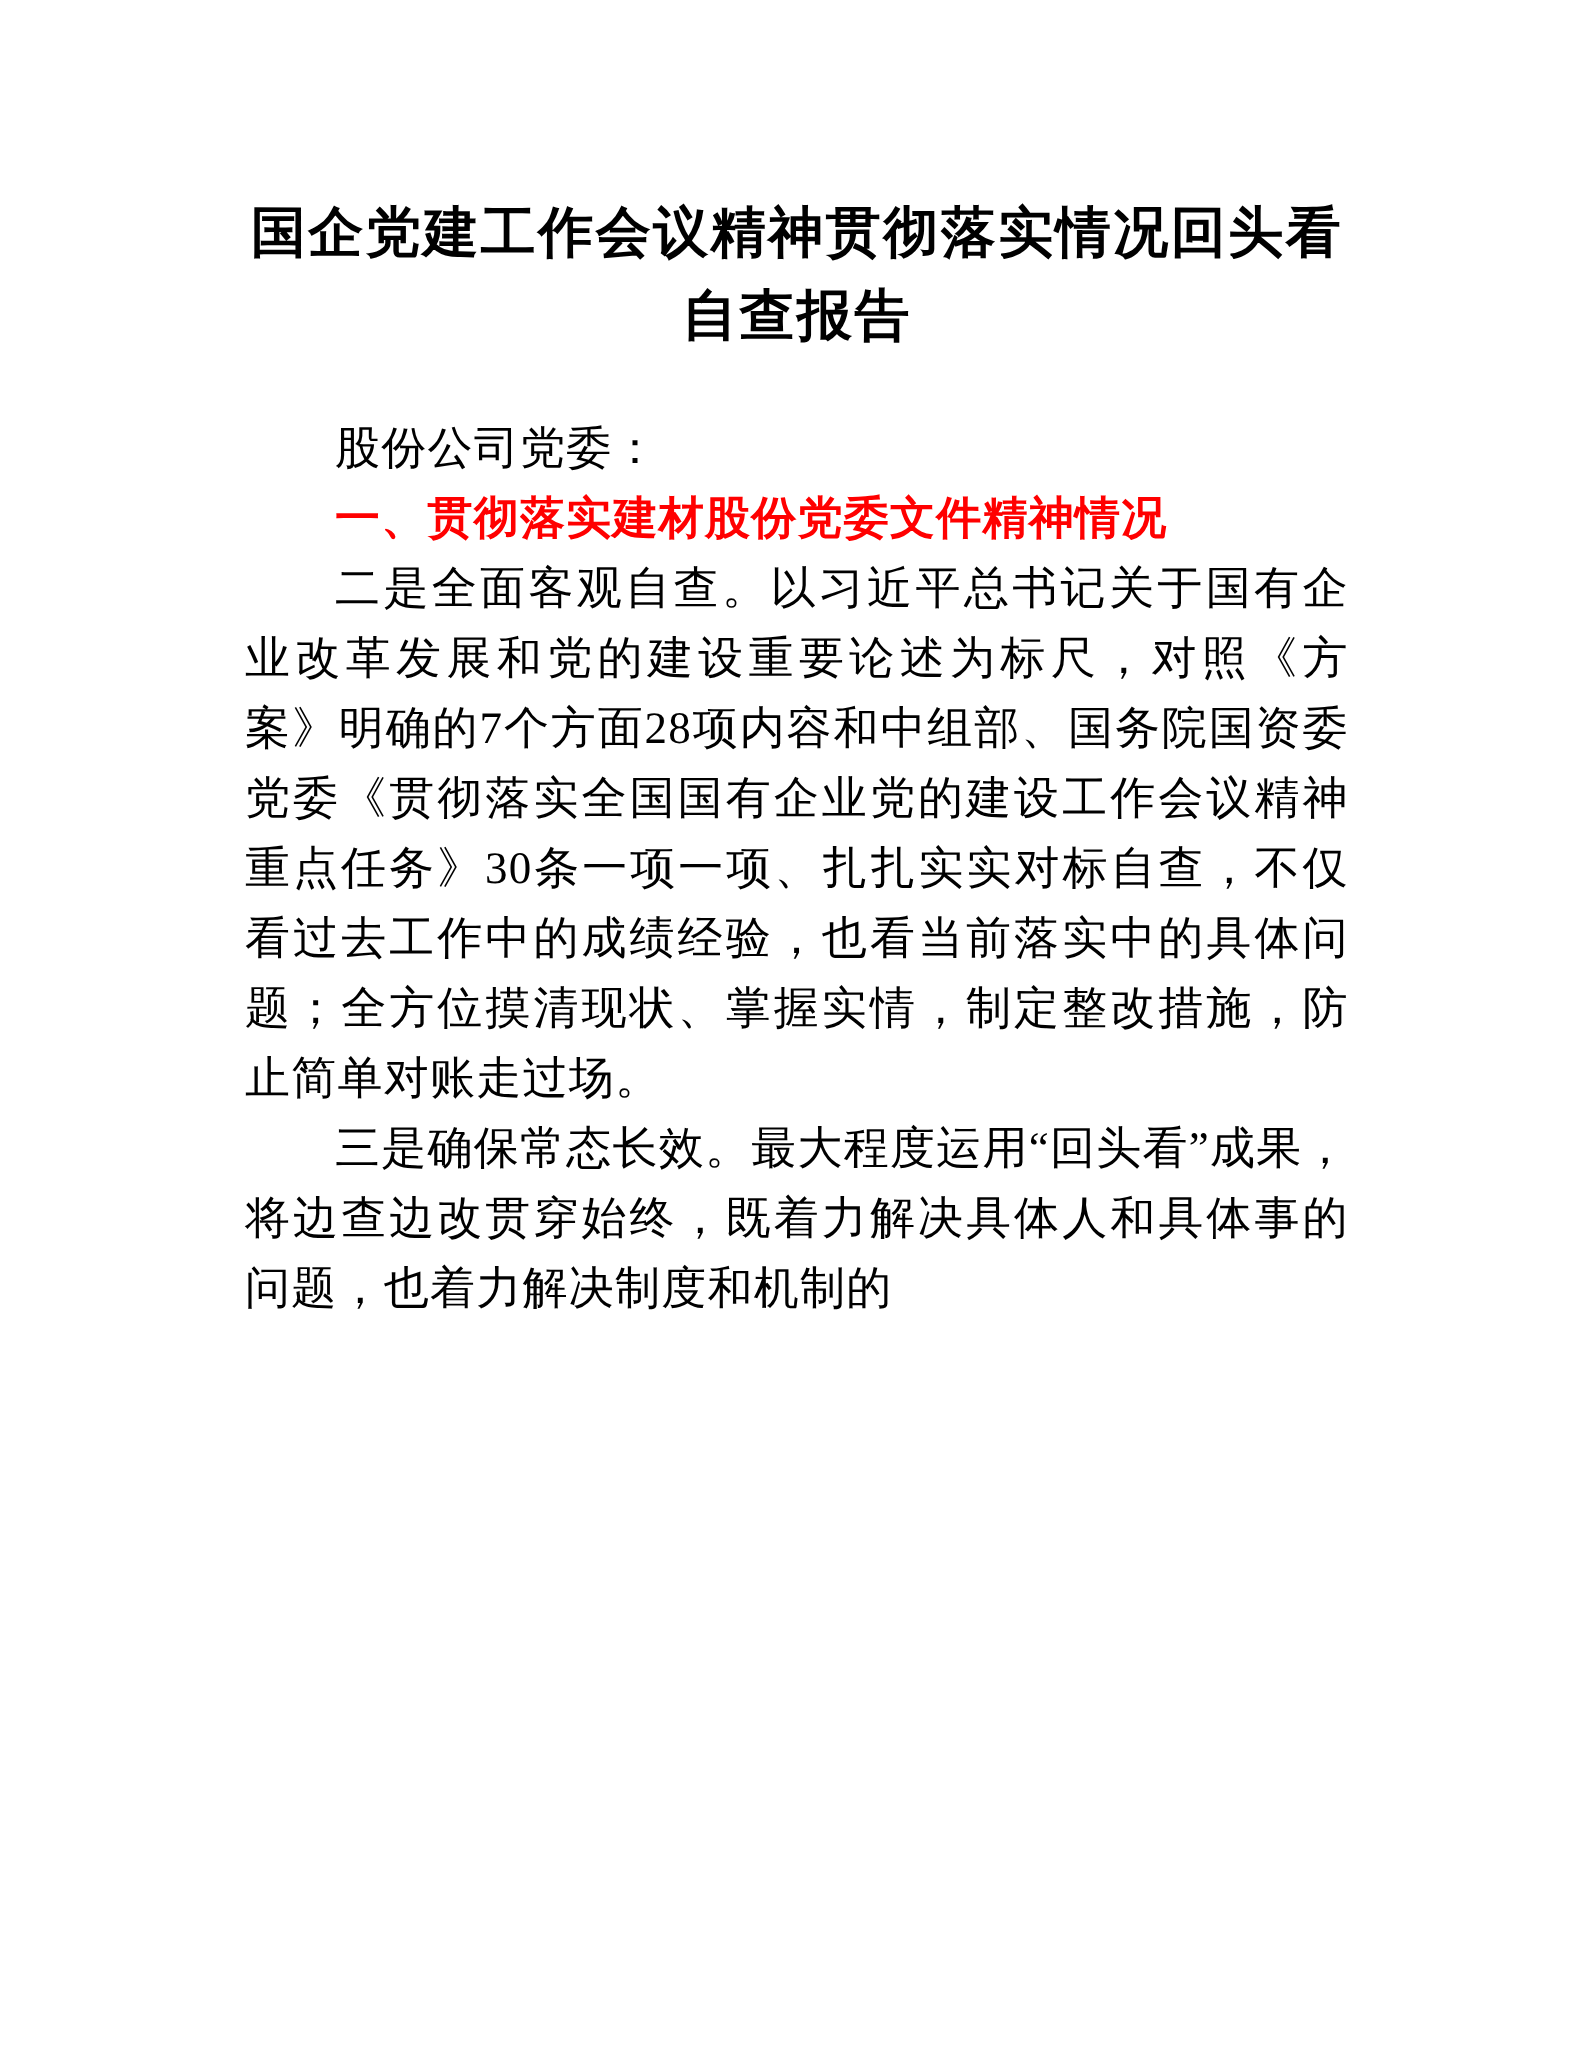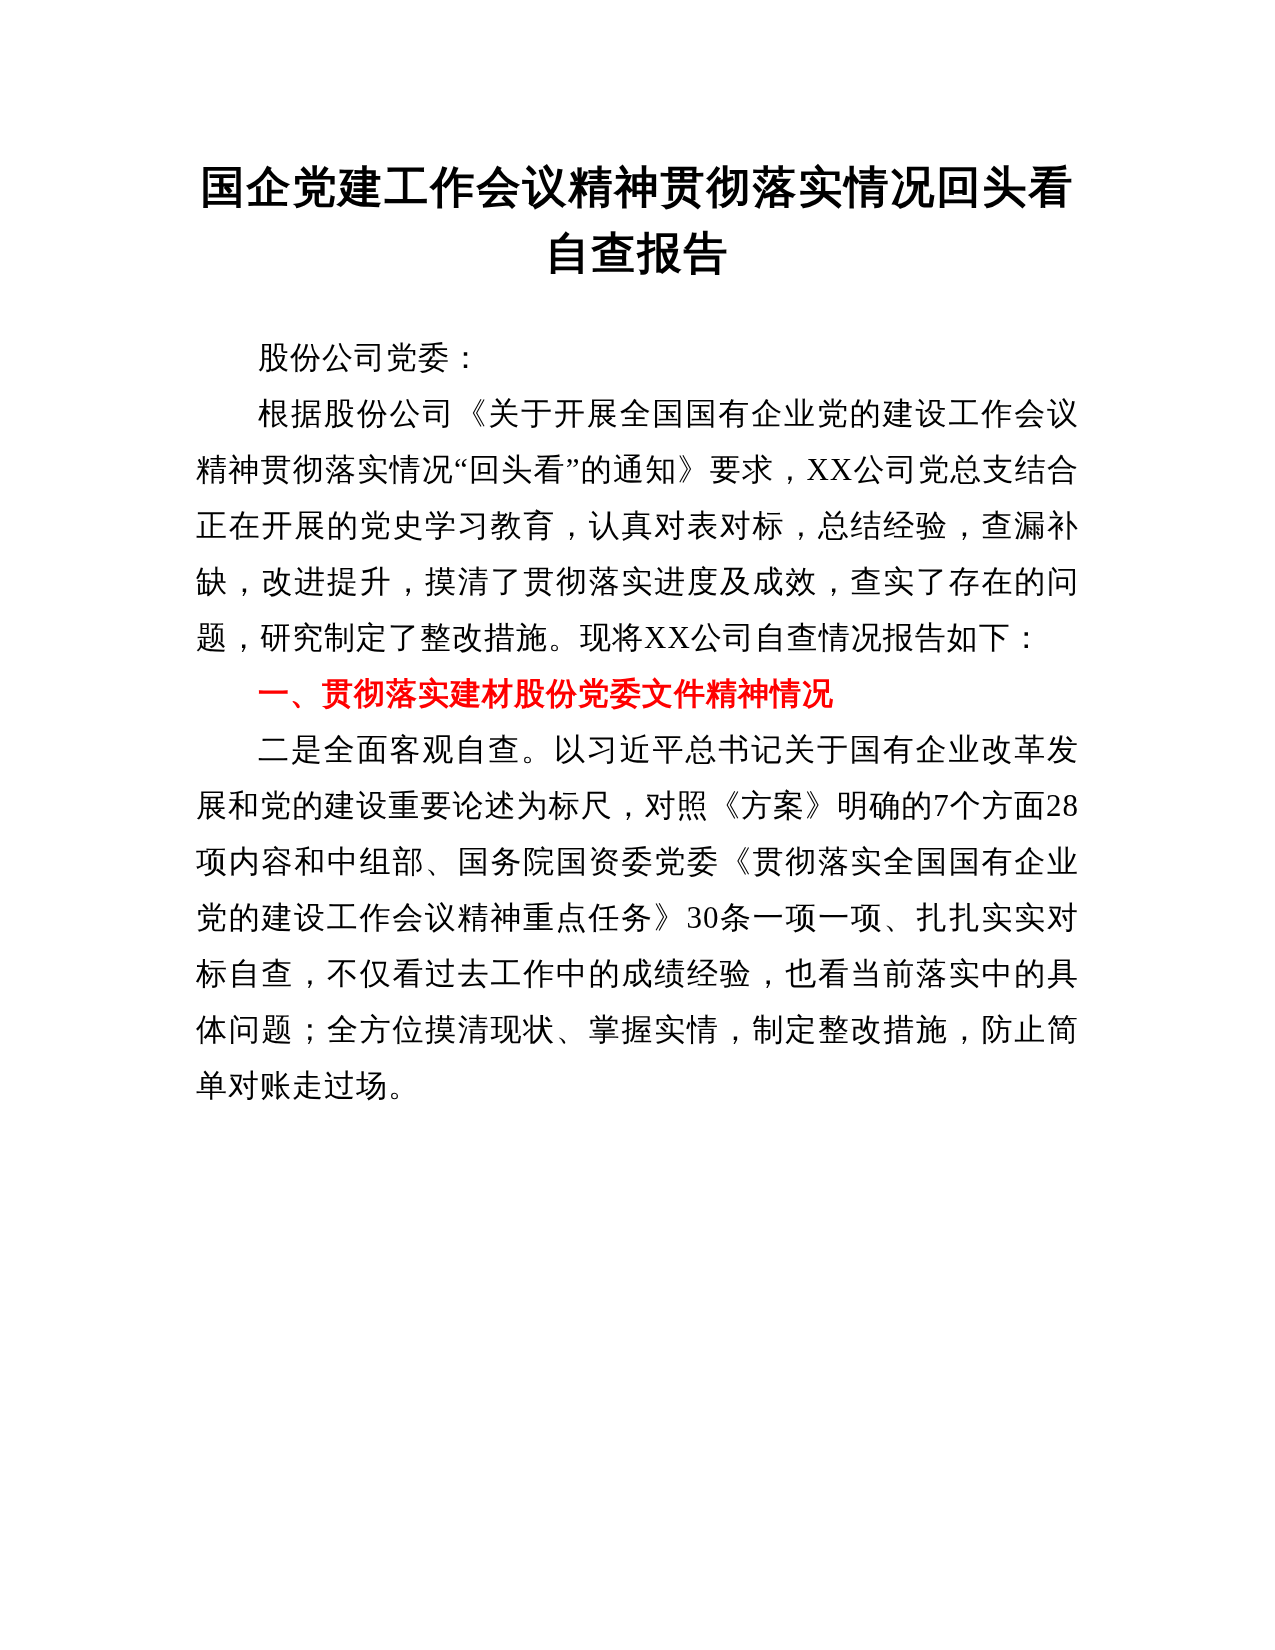"股份公司党委：" .para { font-size: 31px -> 36px }
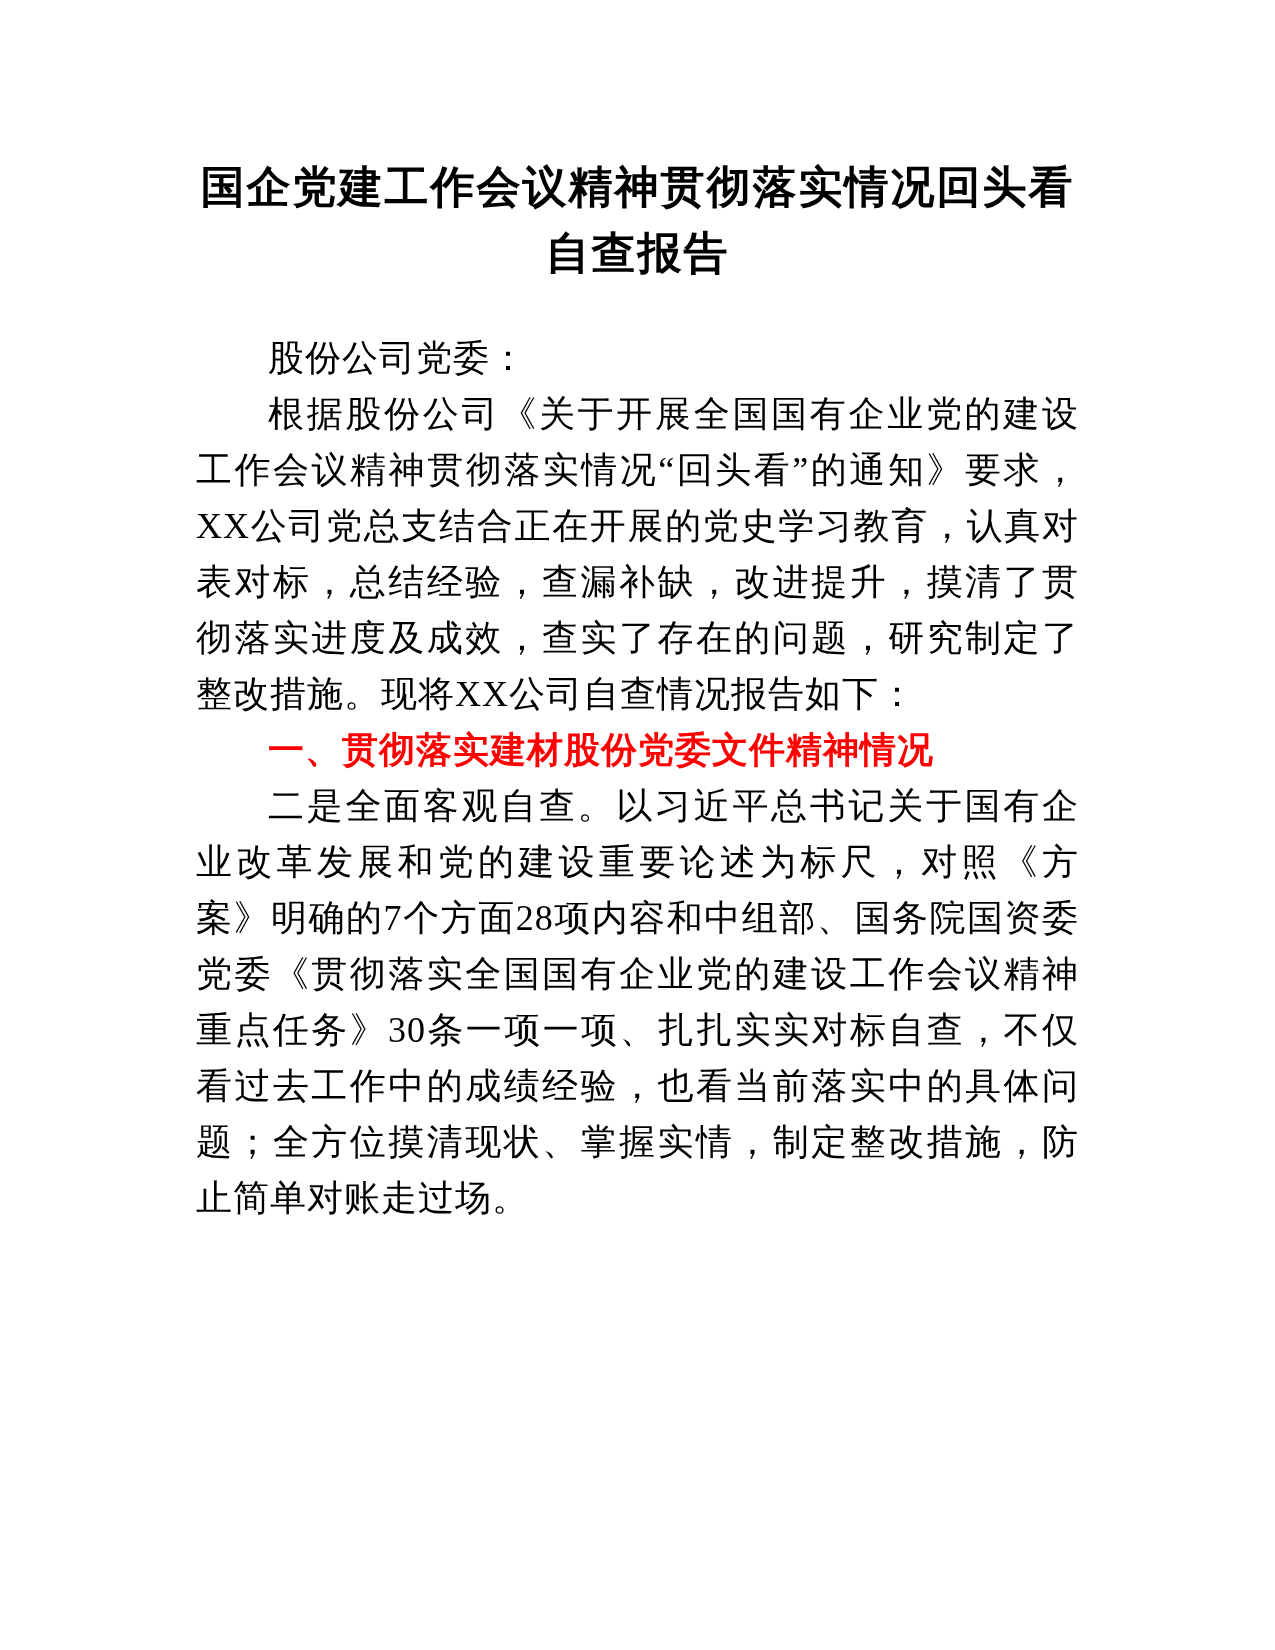"根据股份公司《关于开展全国国有企业党的建设工作会议精神贯彻落实情况“回头看”的通" p.para { html: <p>根据股份公司《关于开展全国国有企业党的建设工作会议精神贯彻落实情况“回头看”的通知》要求，XX公司党总支结合正在开展的党史学习教育，认真对表对标，总结经验，查漏补缺，改进提升，摸清了贯彻落实进度及成效，查实了存在的问题，研究制定了整改措施。现将XX公司自查情况报告如下：</p> -> none }
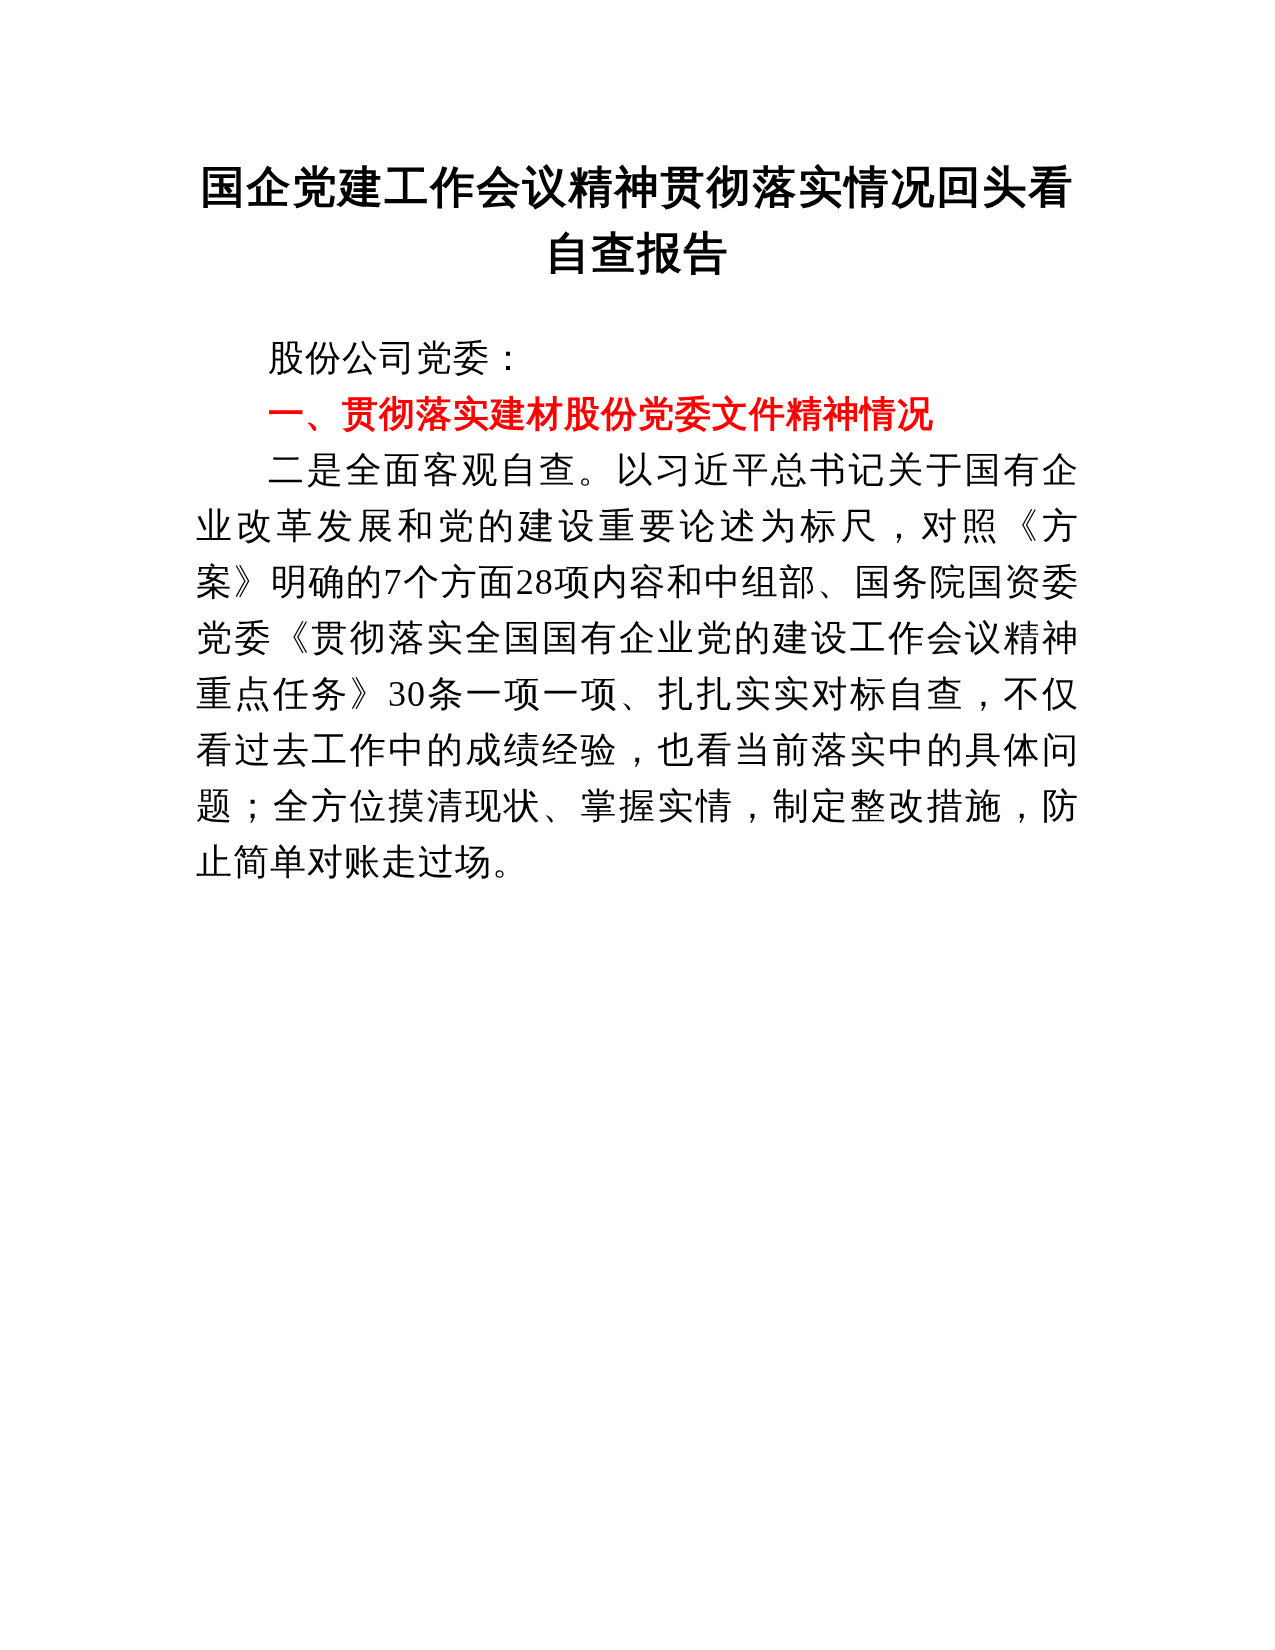"三是确保常态长效。最大程度运用“回头看”成果，将边查边改贯穿始终，既着力解决具体" p.para { html: none -> <p>三是确保常态长效。最大程度运用“回头看”成果，将边查边改贯穿始终，既着力解决具体人和具体事的问题，也着力解决制度和机制的</p> }
